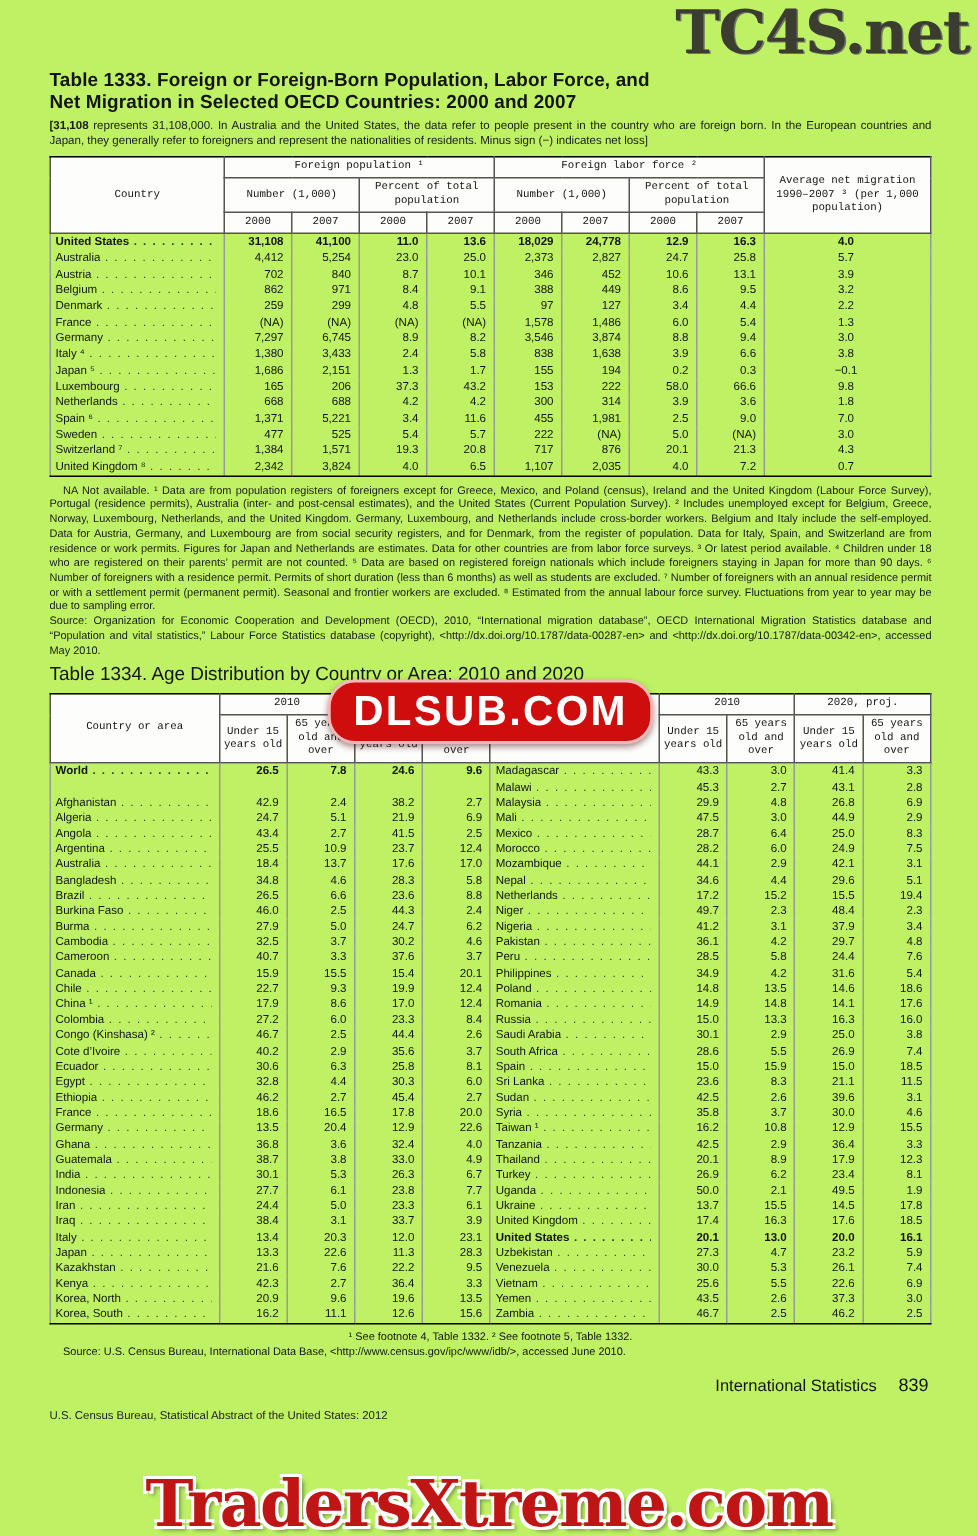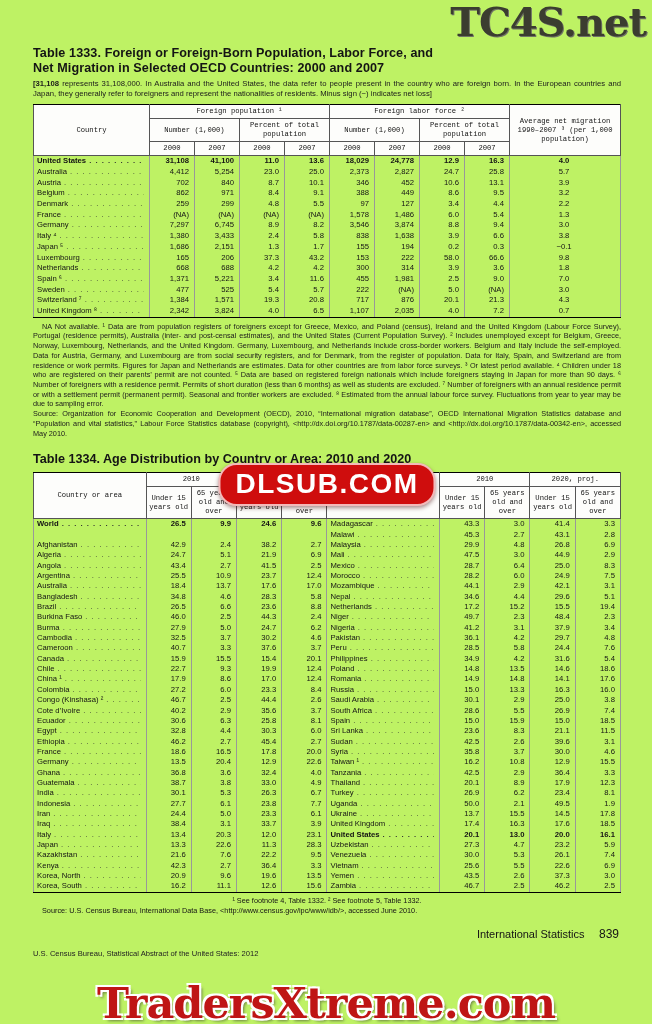"Table 1334. Age Distribution by" .tbl-title2 { font-weight: bold -> normal; margin-top: 14px -> 4px }
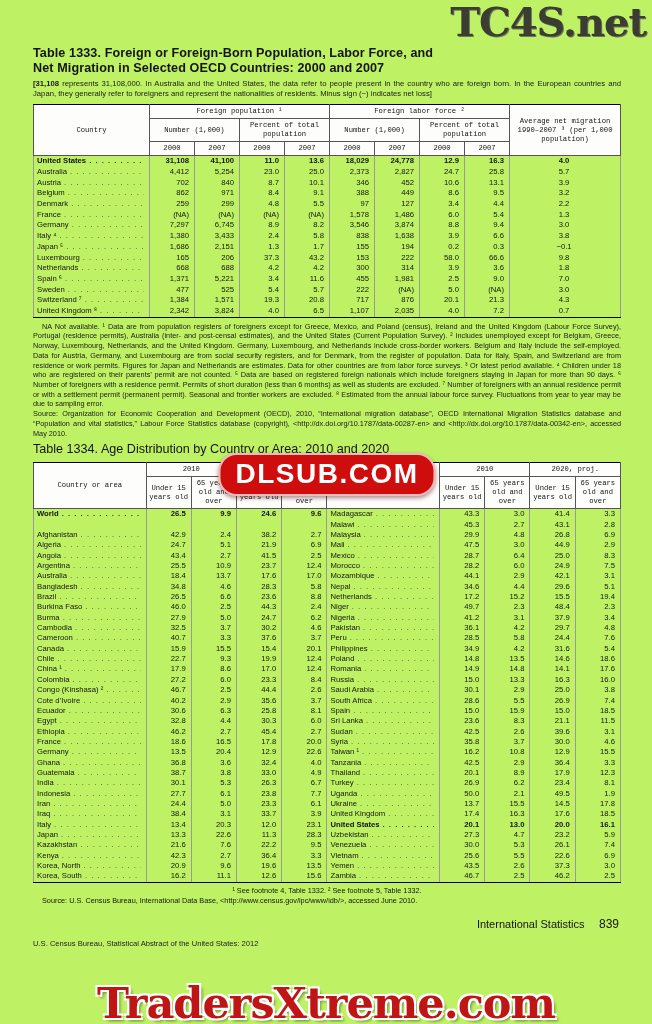"9.9" td.num { text: 9.9 -> 7.8 }
